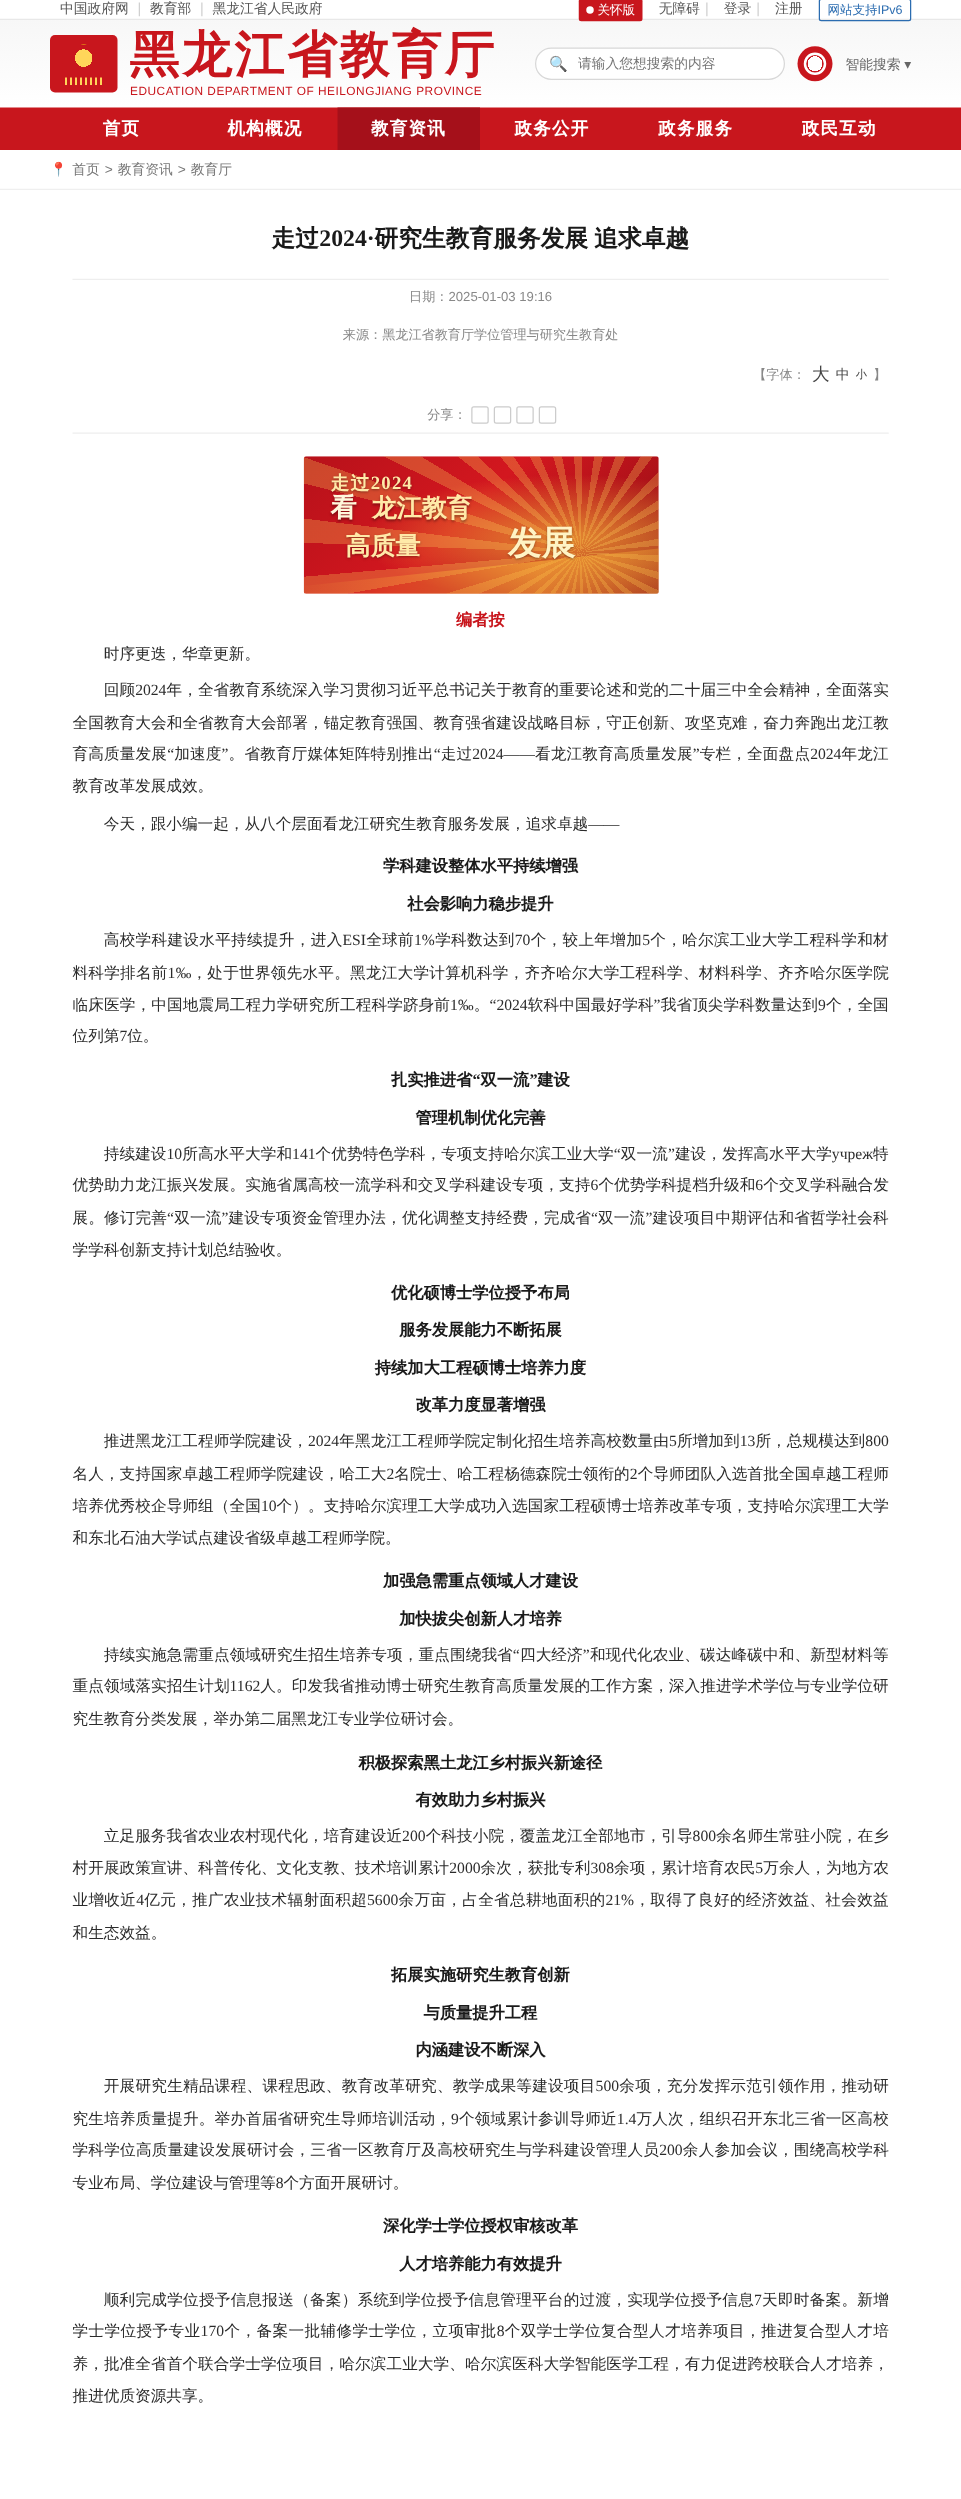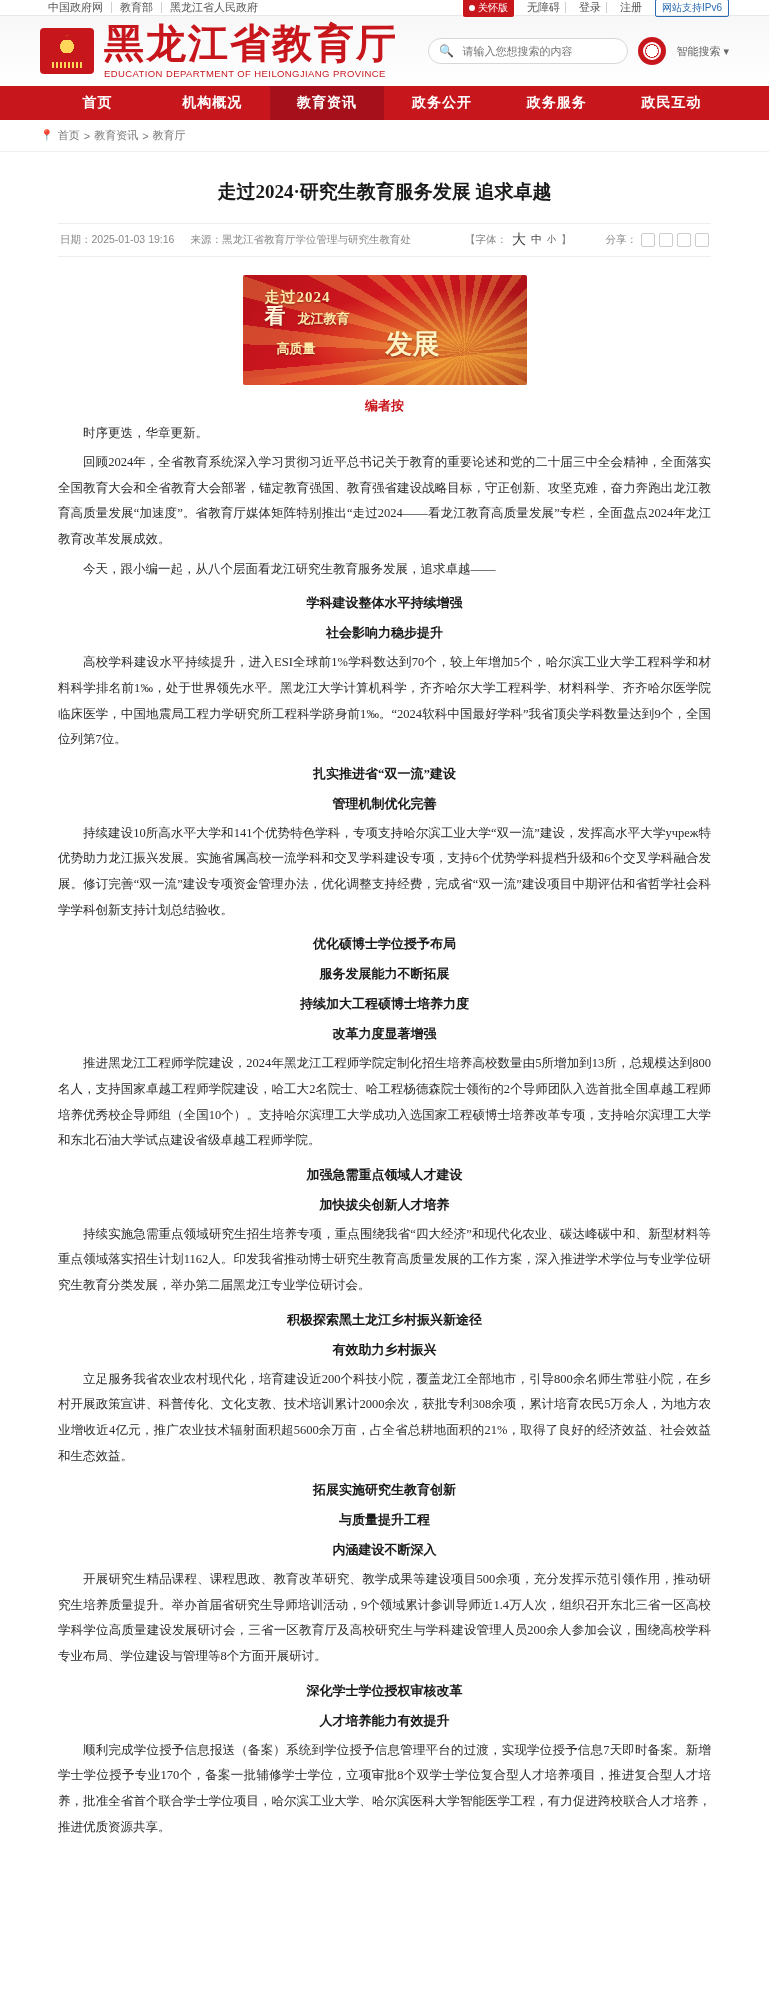"日期：2025-01-03 19:16" .meta { flex-direction: none -> column }
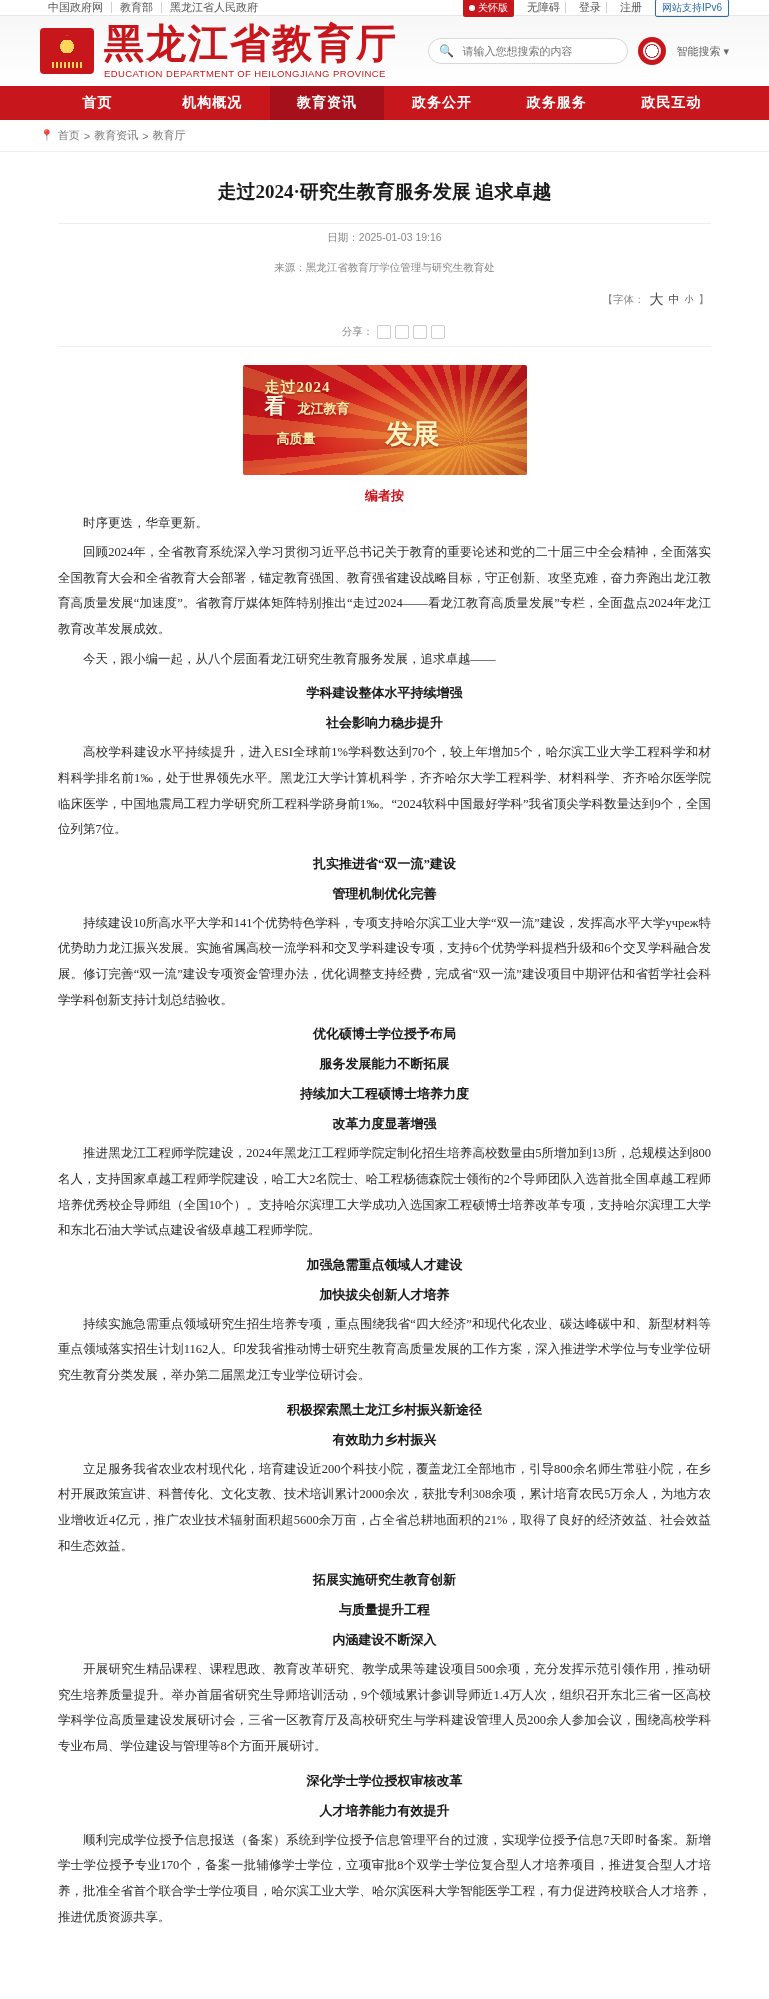"龙江教育" .banner .l3 { font-size: 13px -> 20px }
